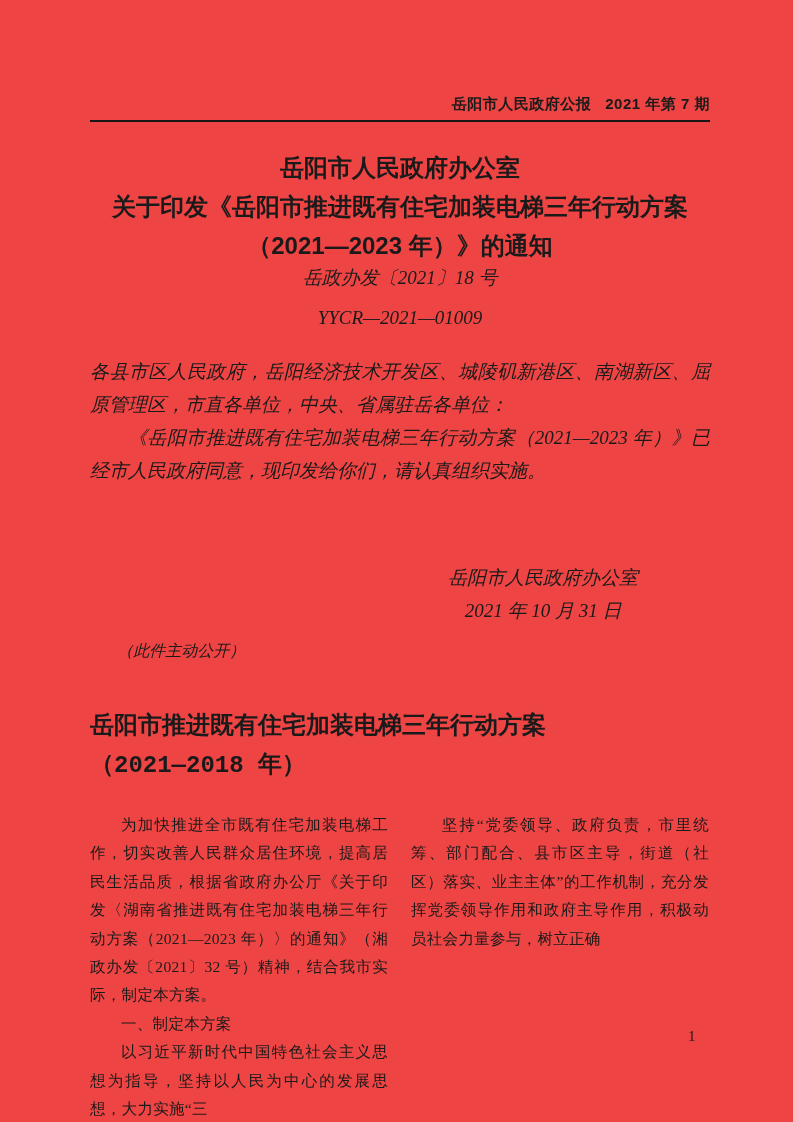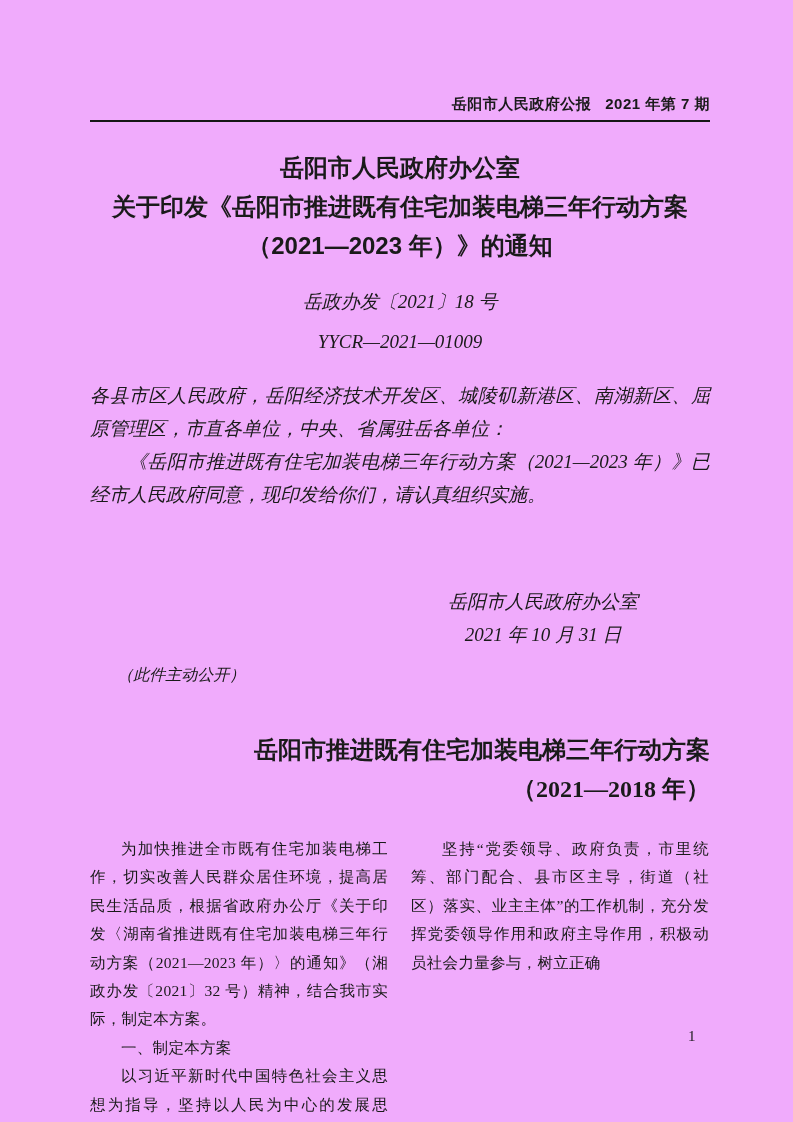"岳阳市人民政府公报 2021 年第 7 期" .page { background: #f0abfc -> #ef4444 }
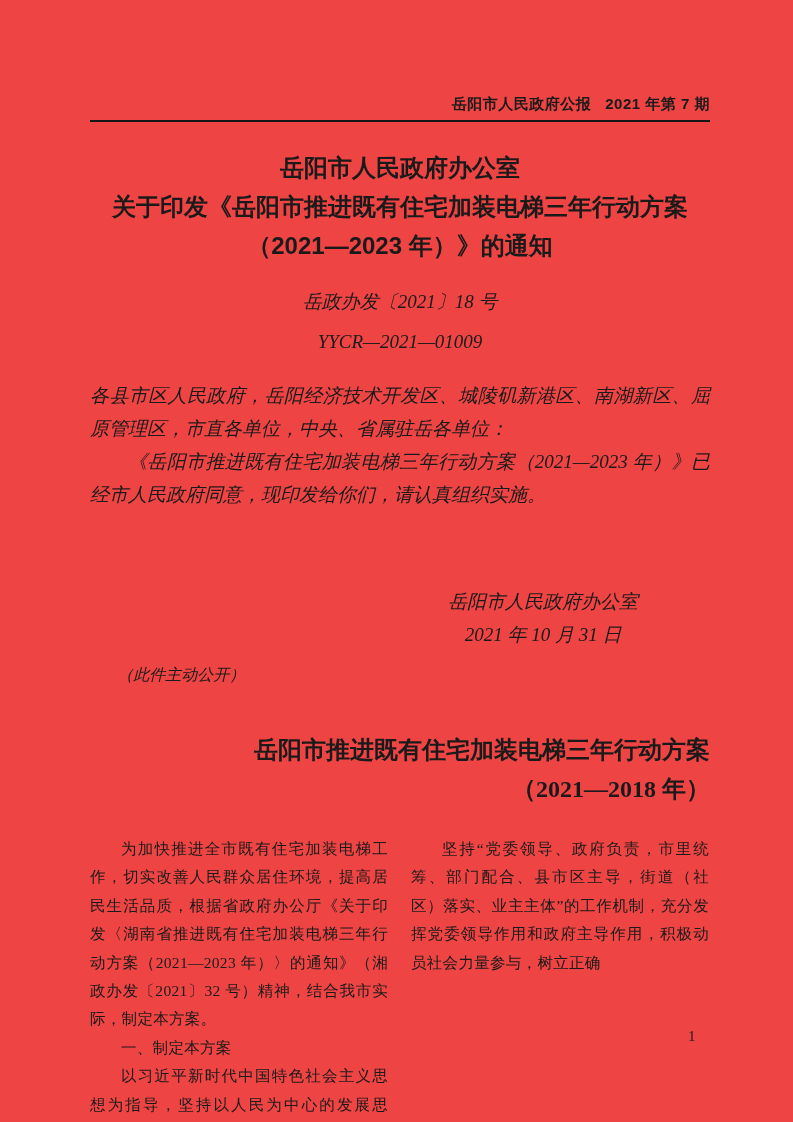"岳政办发〔2021〕18 号" .doc-number { margin-top: 24px -> 0 }
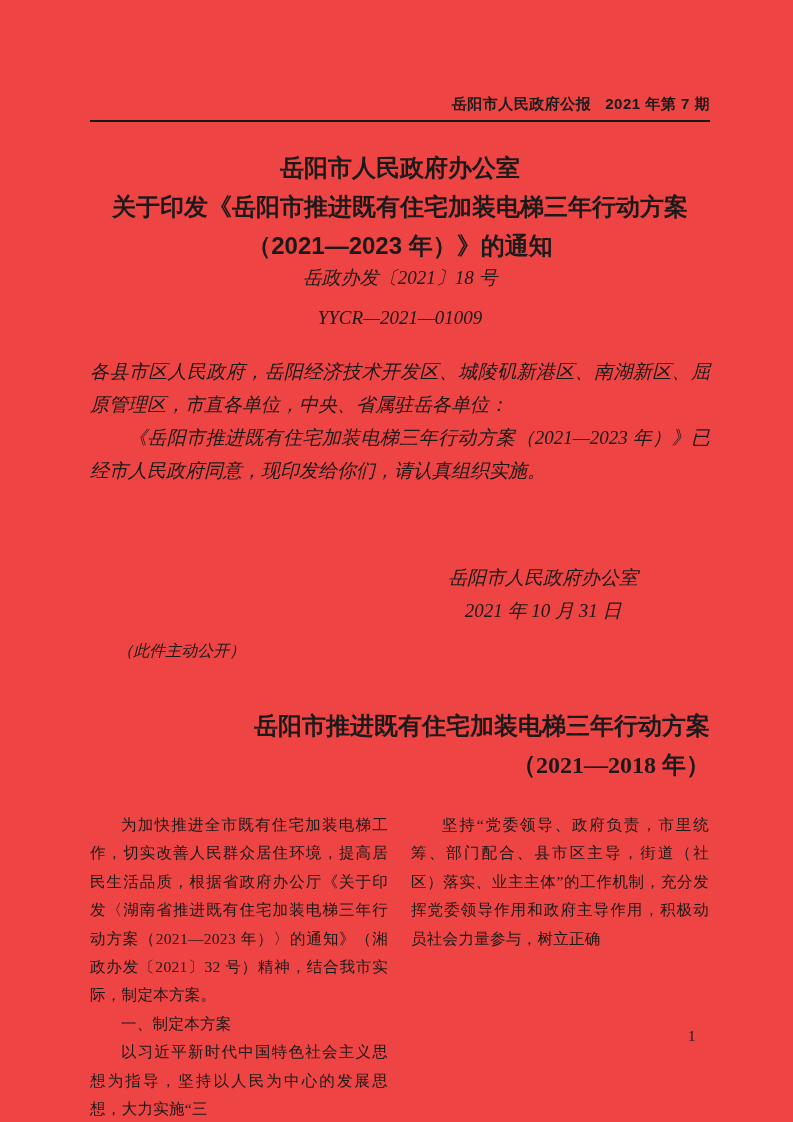"岳阳市推进既有住宅加装电梯三年行动方案" .plan-title { font-family: Liberation Serif, serif -> Liberation Mono, monospace; text-align: right -> left }
